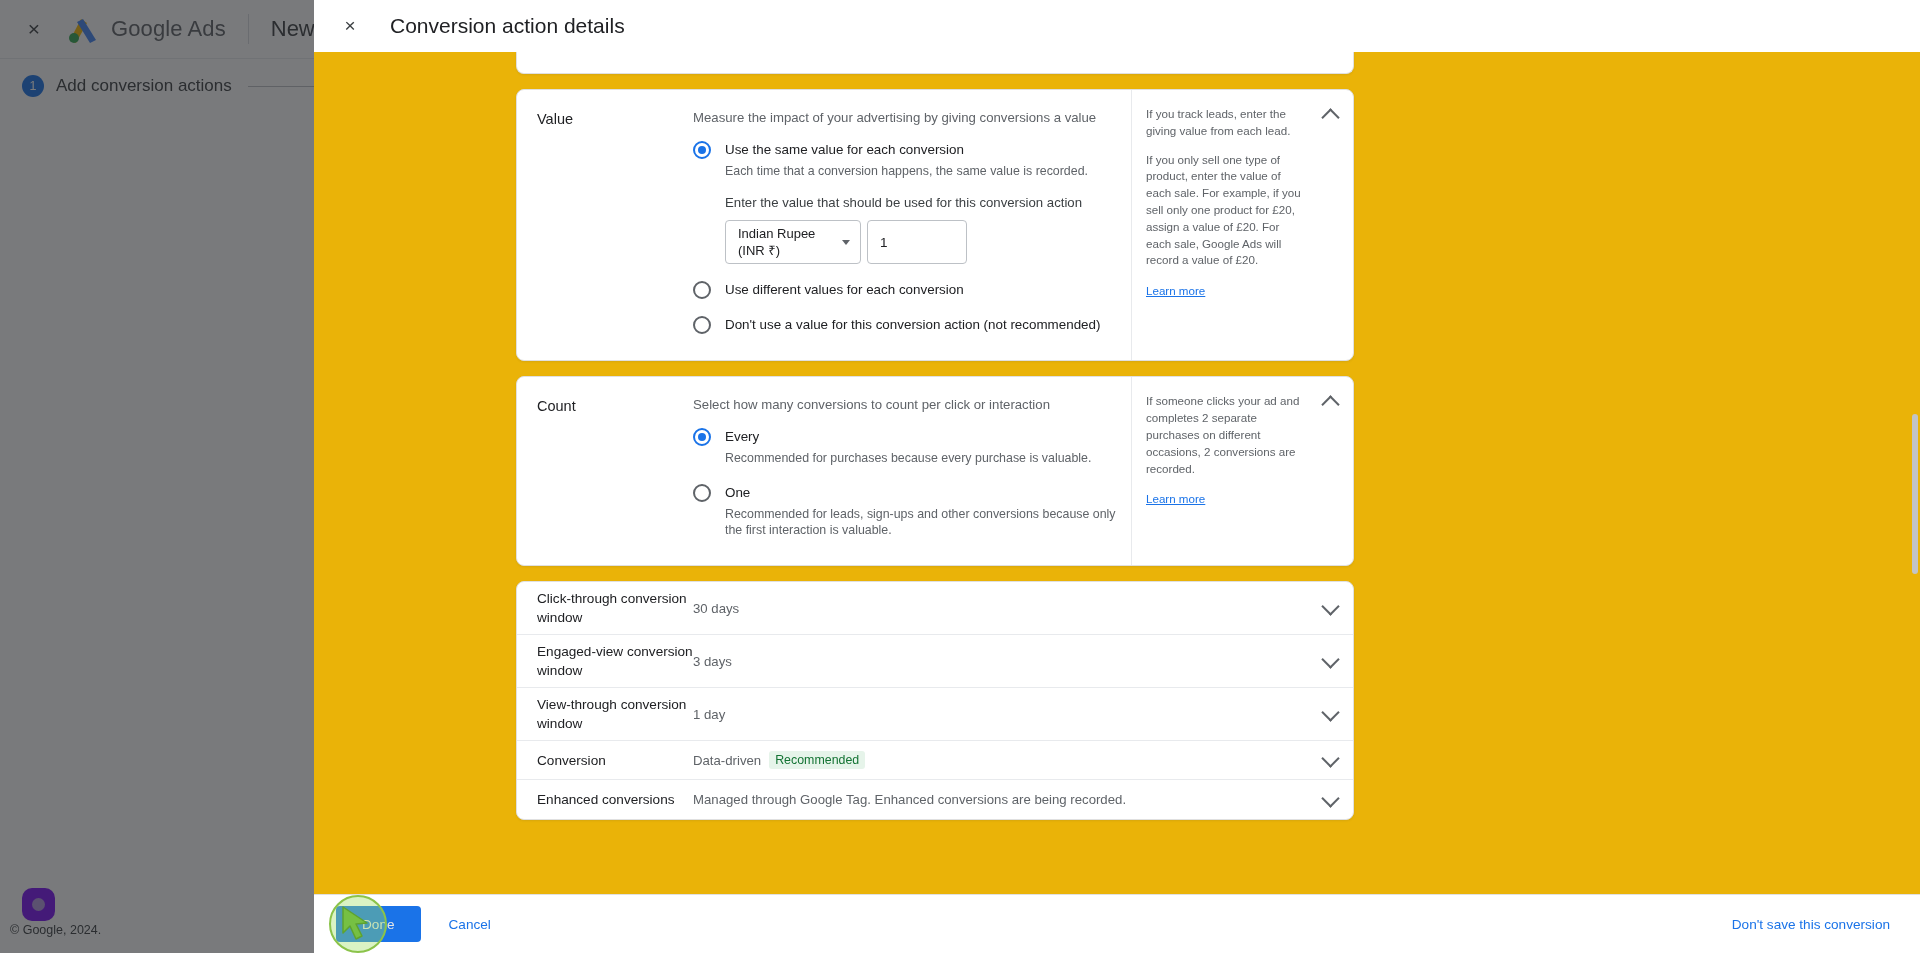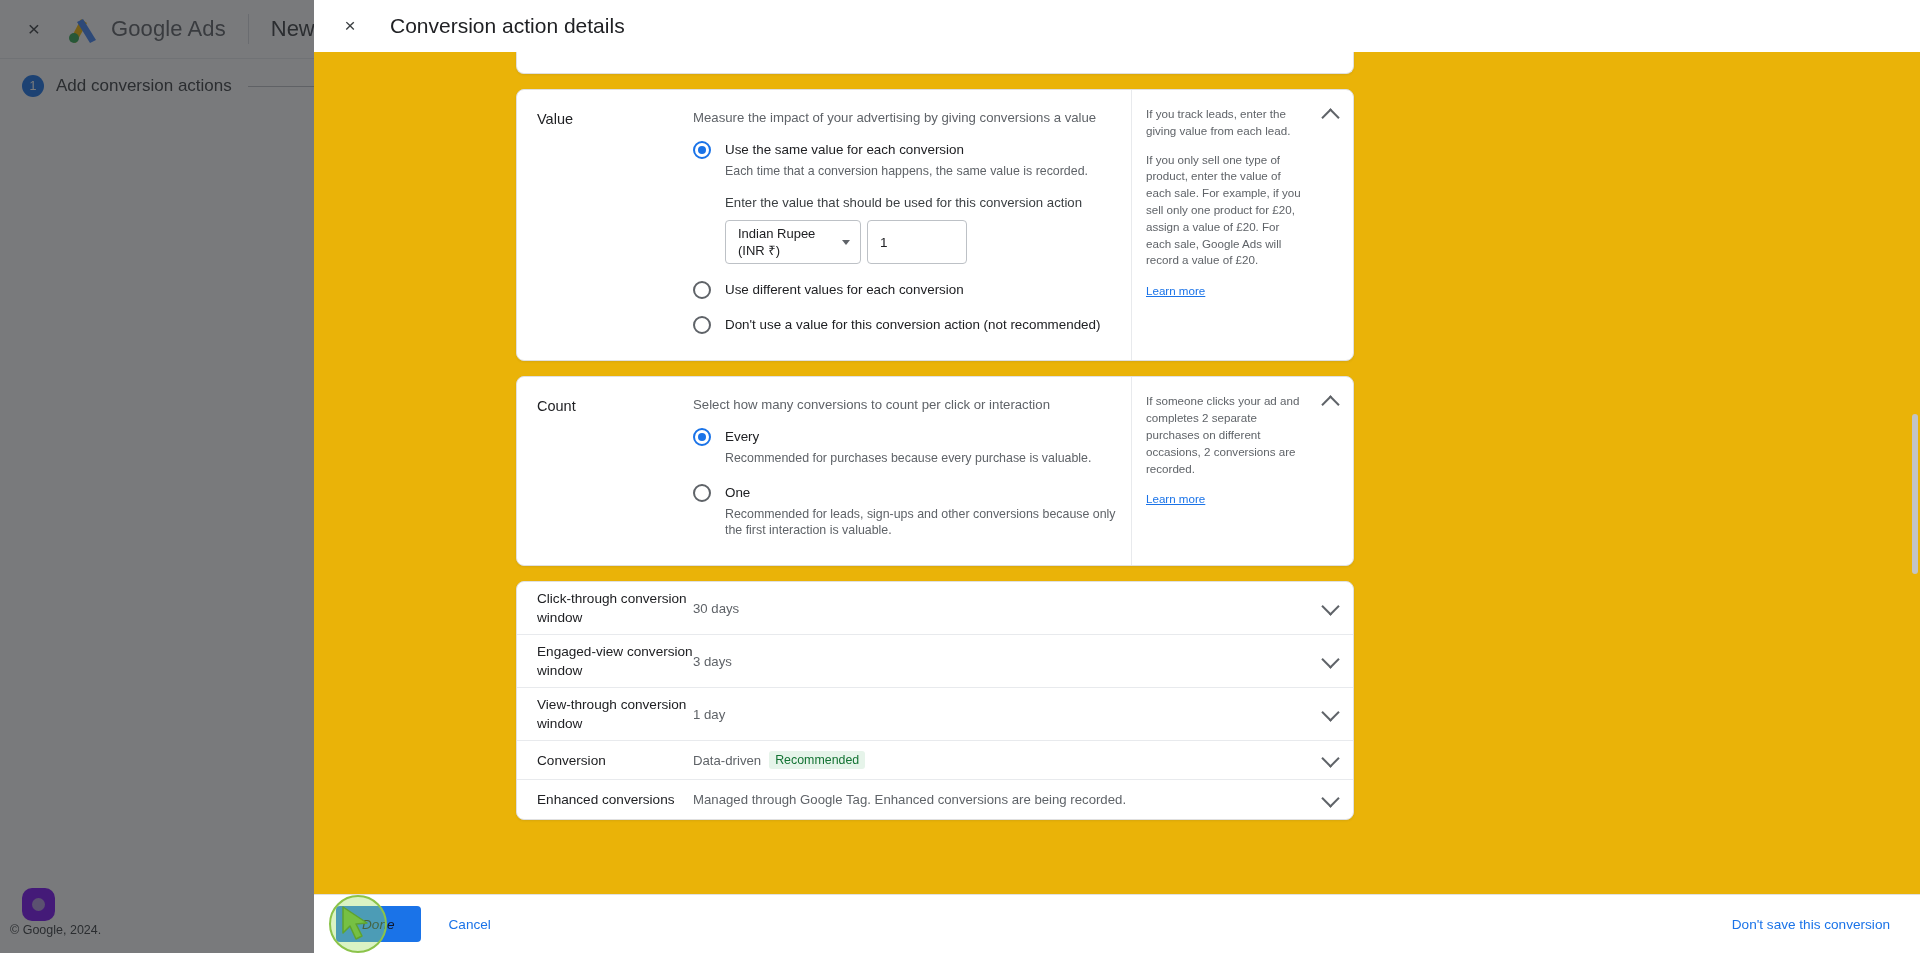"Done" .btn-primary { color: #0f172a -> #e5e5e5; font-style: italic -> none }
